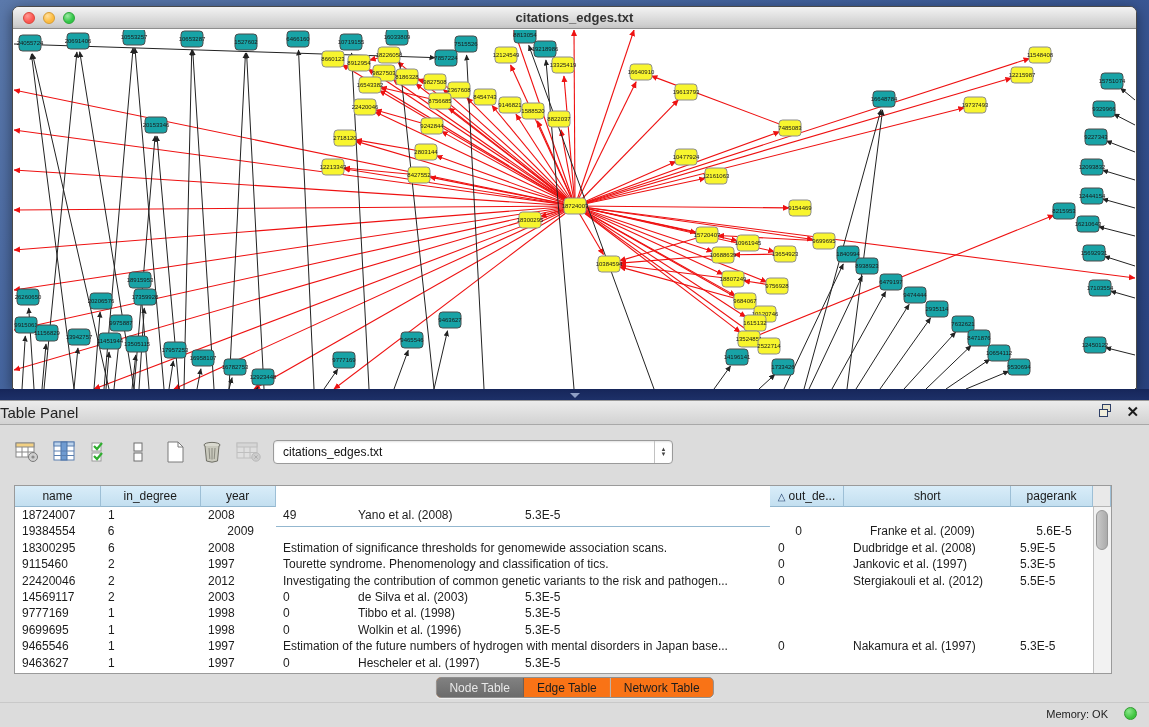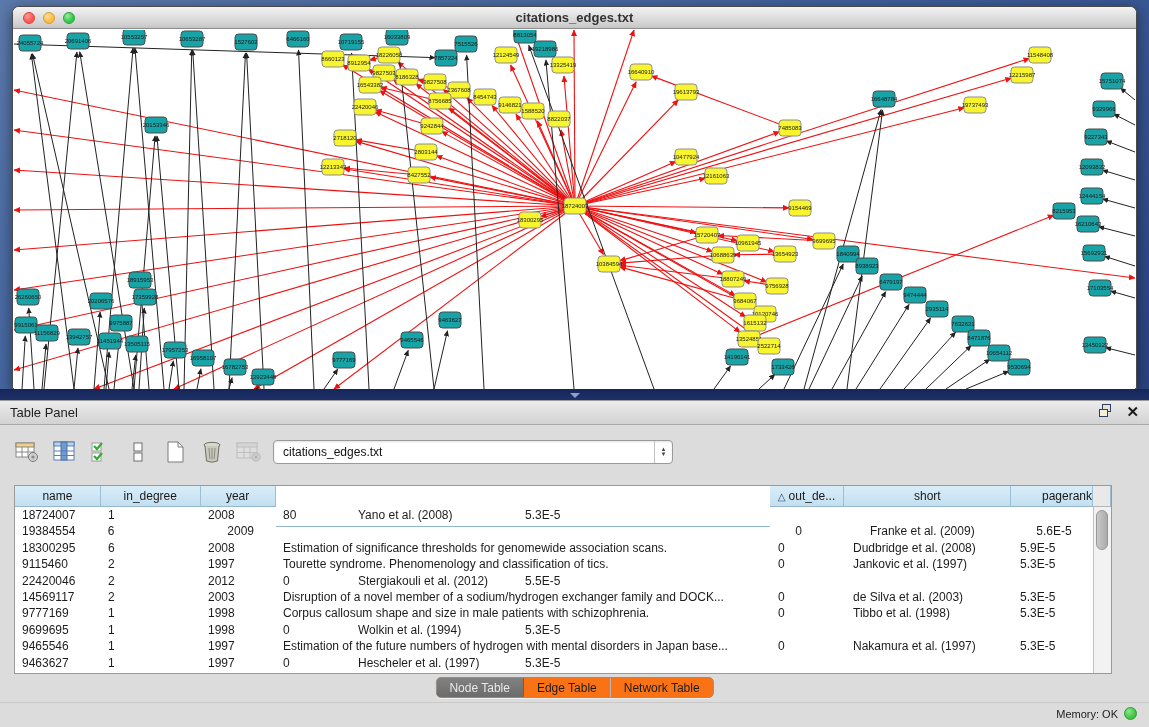"Table Panel" .panel-title { font-size: 13px -> 15px; padding-left: 10px -> none }
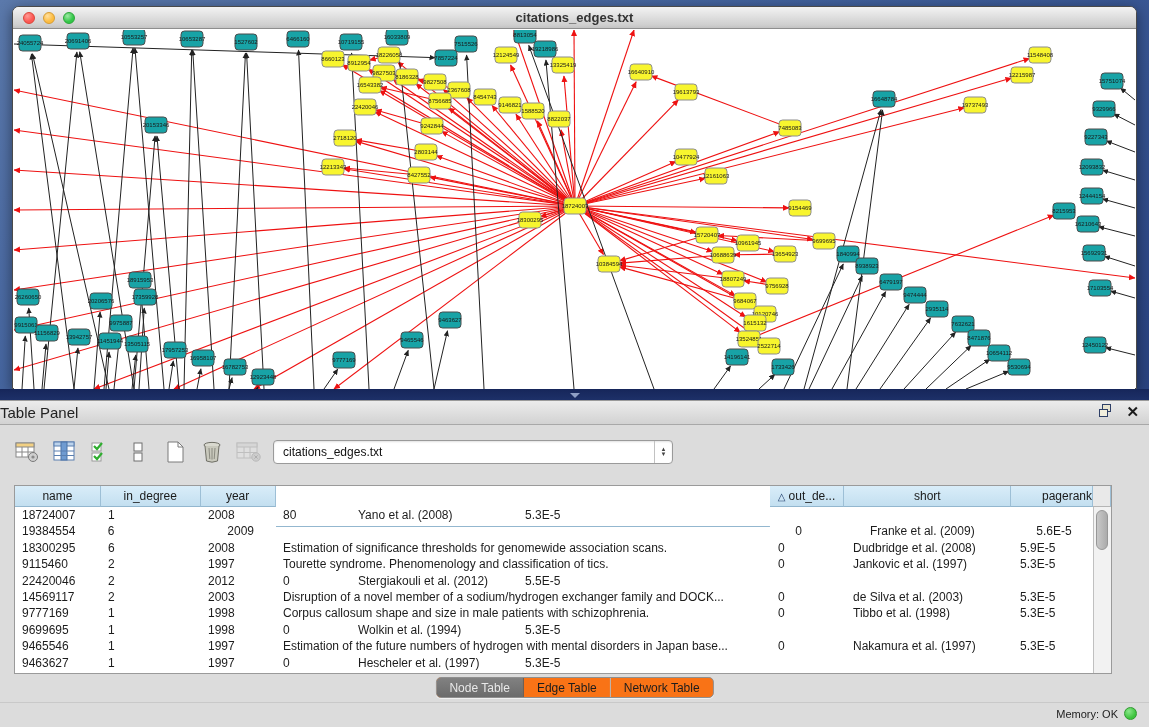"pagerank" div.th { text-align: right -> none }
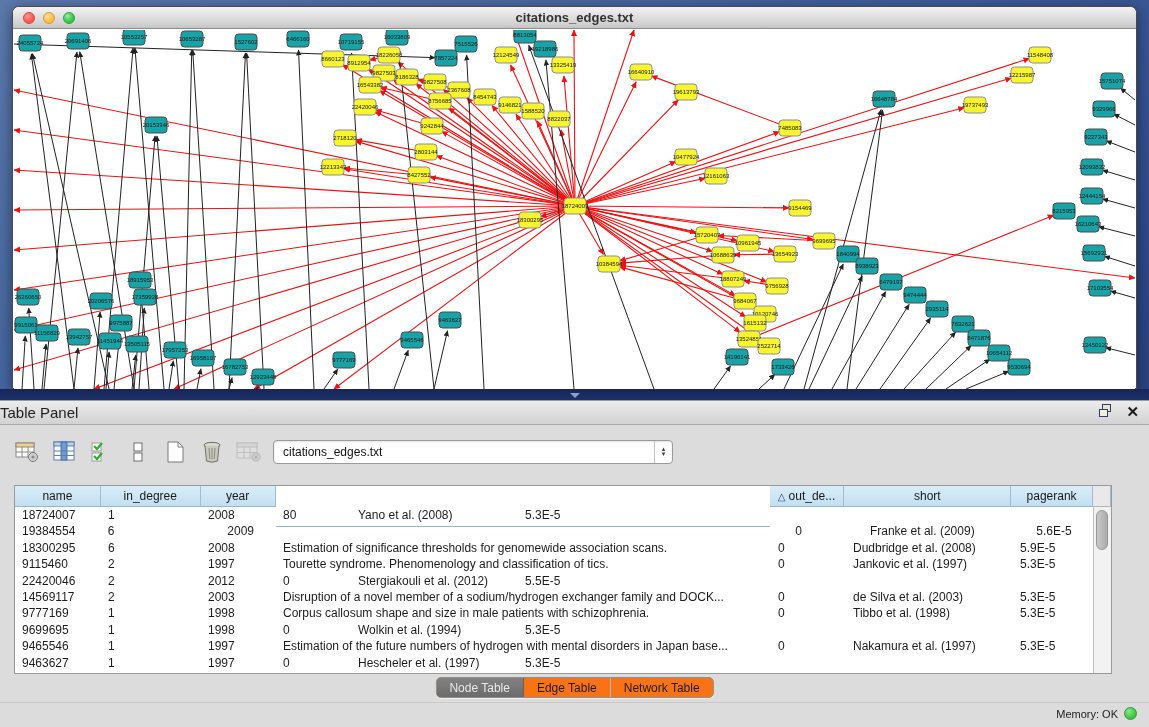"80" div.td { text: 80 -> 49 }
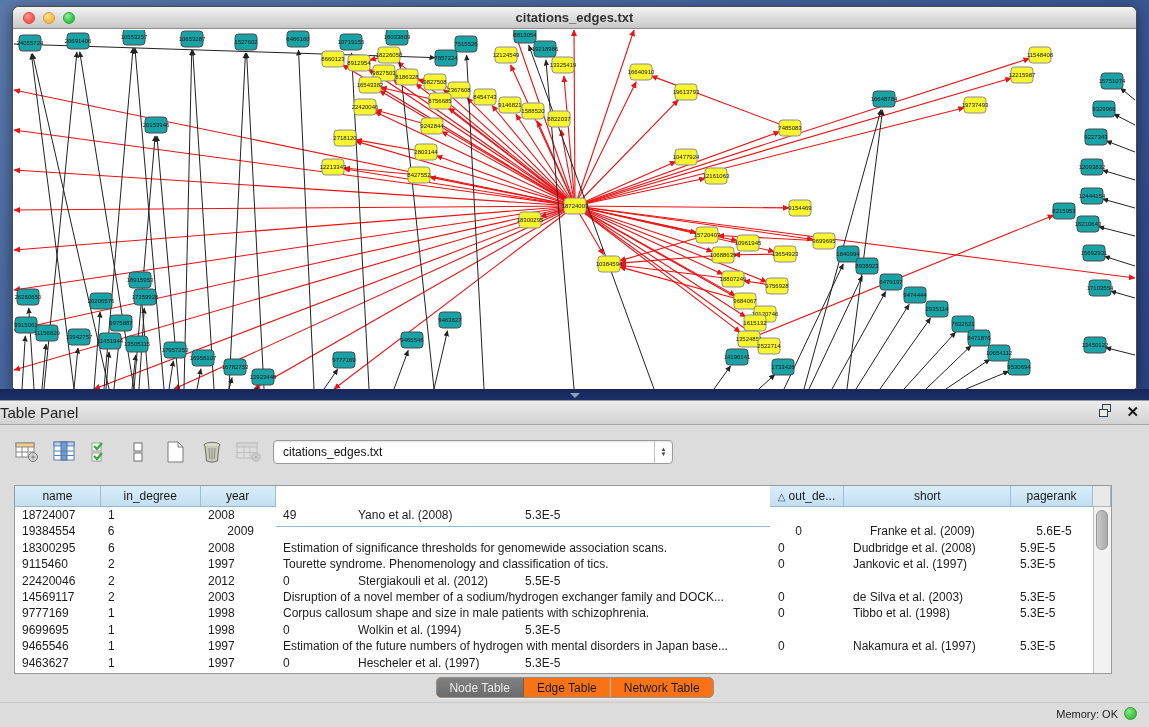"Investigating the contribution of common" div.td { html: none -> <div>Investigating the contribution of common genetic variants to the risk and pathogen...</div> }
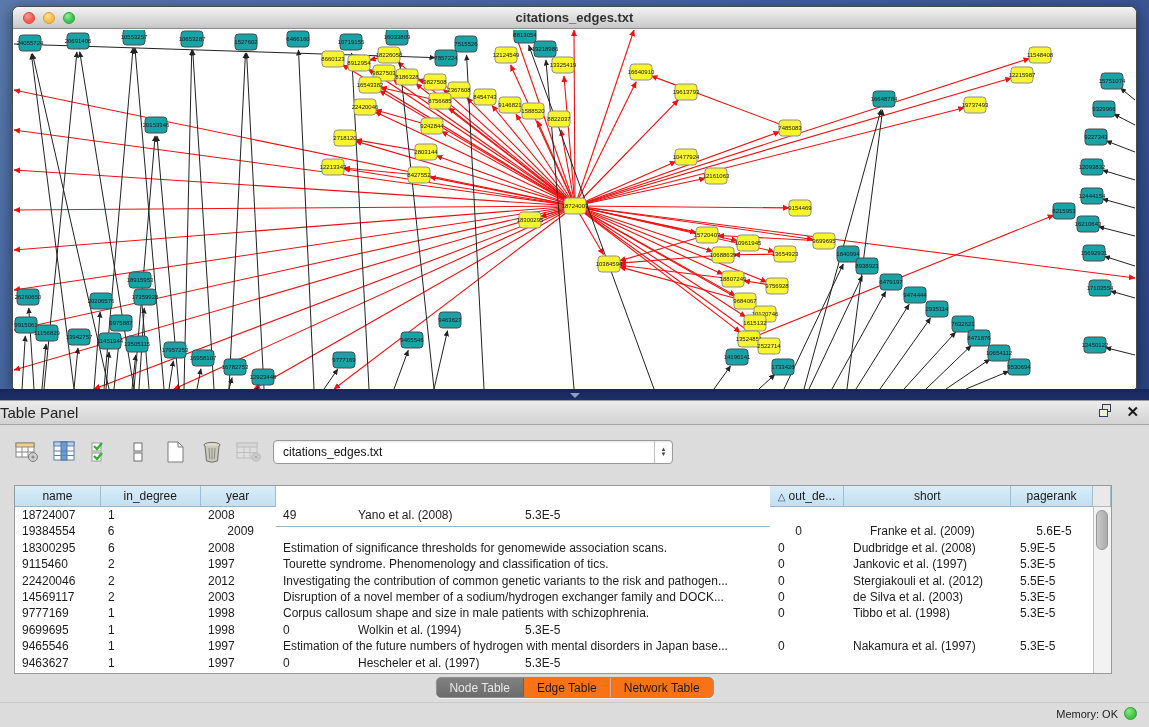"Disruption of a novel member" div.td { html: <div>Disruption of a novel member of a sodium/hydrogen exchanger family and DOCK...</div> -> none }
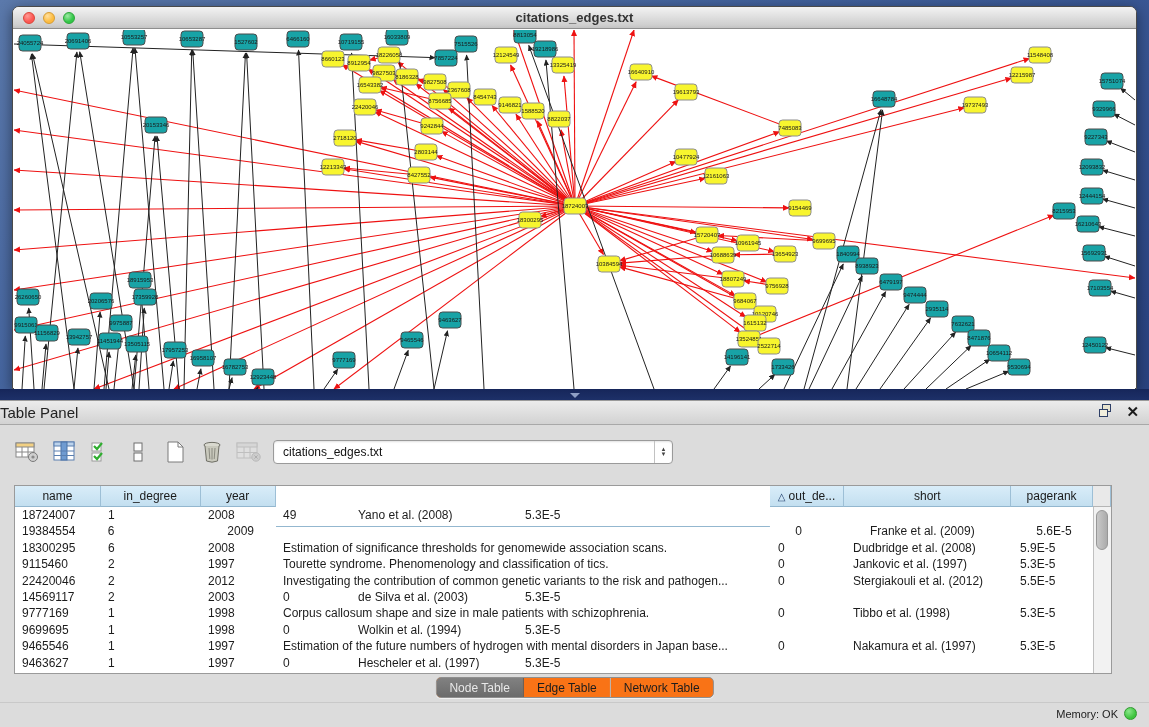"Corpus callosum shape and size" div.td { html: <div>Corpus callosum shape and size in male patients with schizophrenia.</div> -> none }
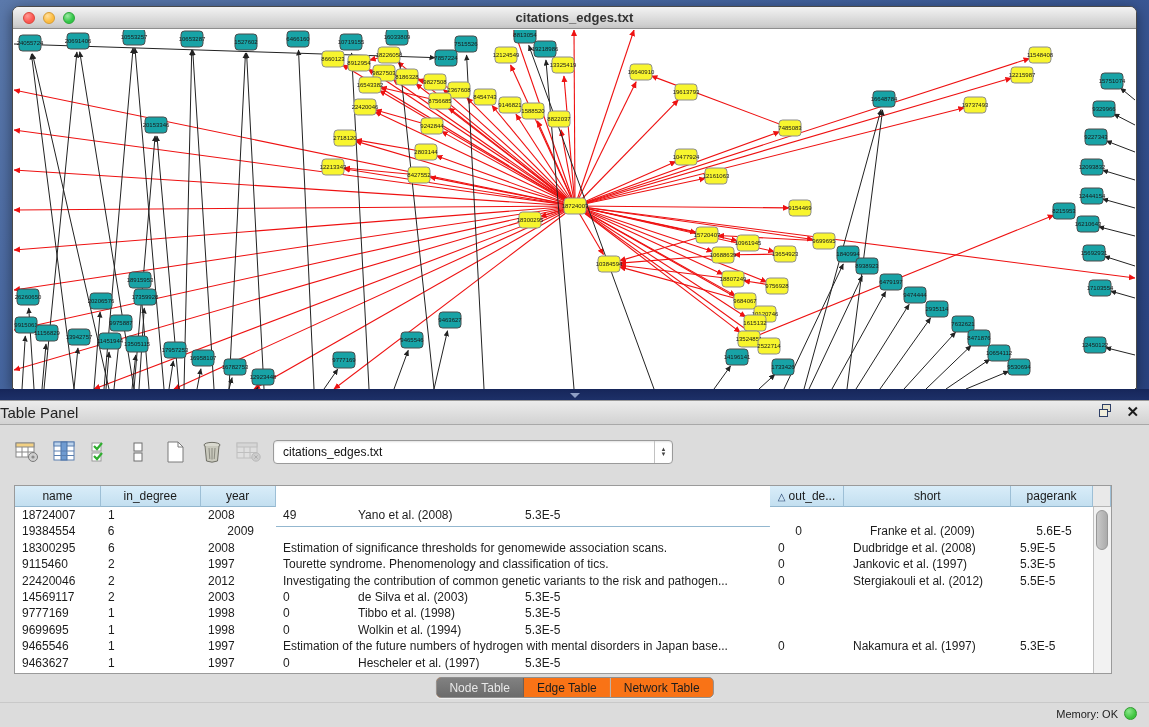"Wolkin et al. (1994)" div.td { text: 1994 -> 1996 }
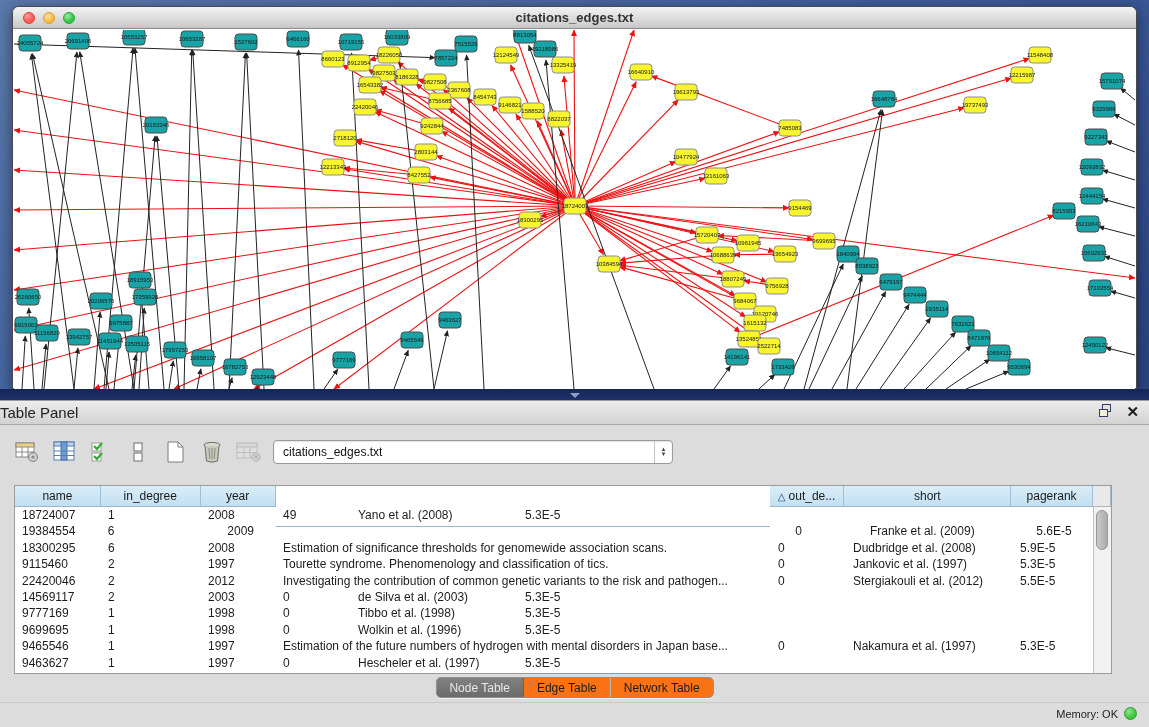"Memory: OK" .memory { gap: 6px -> 16px }
